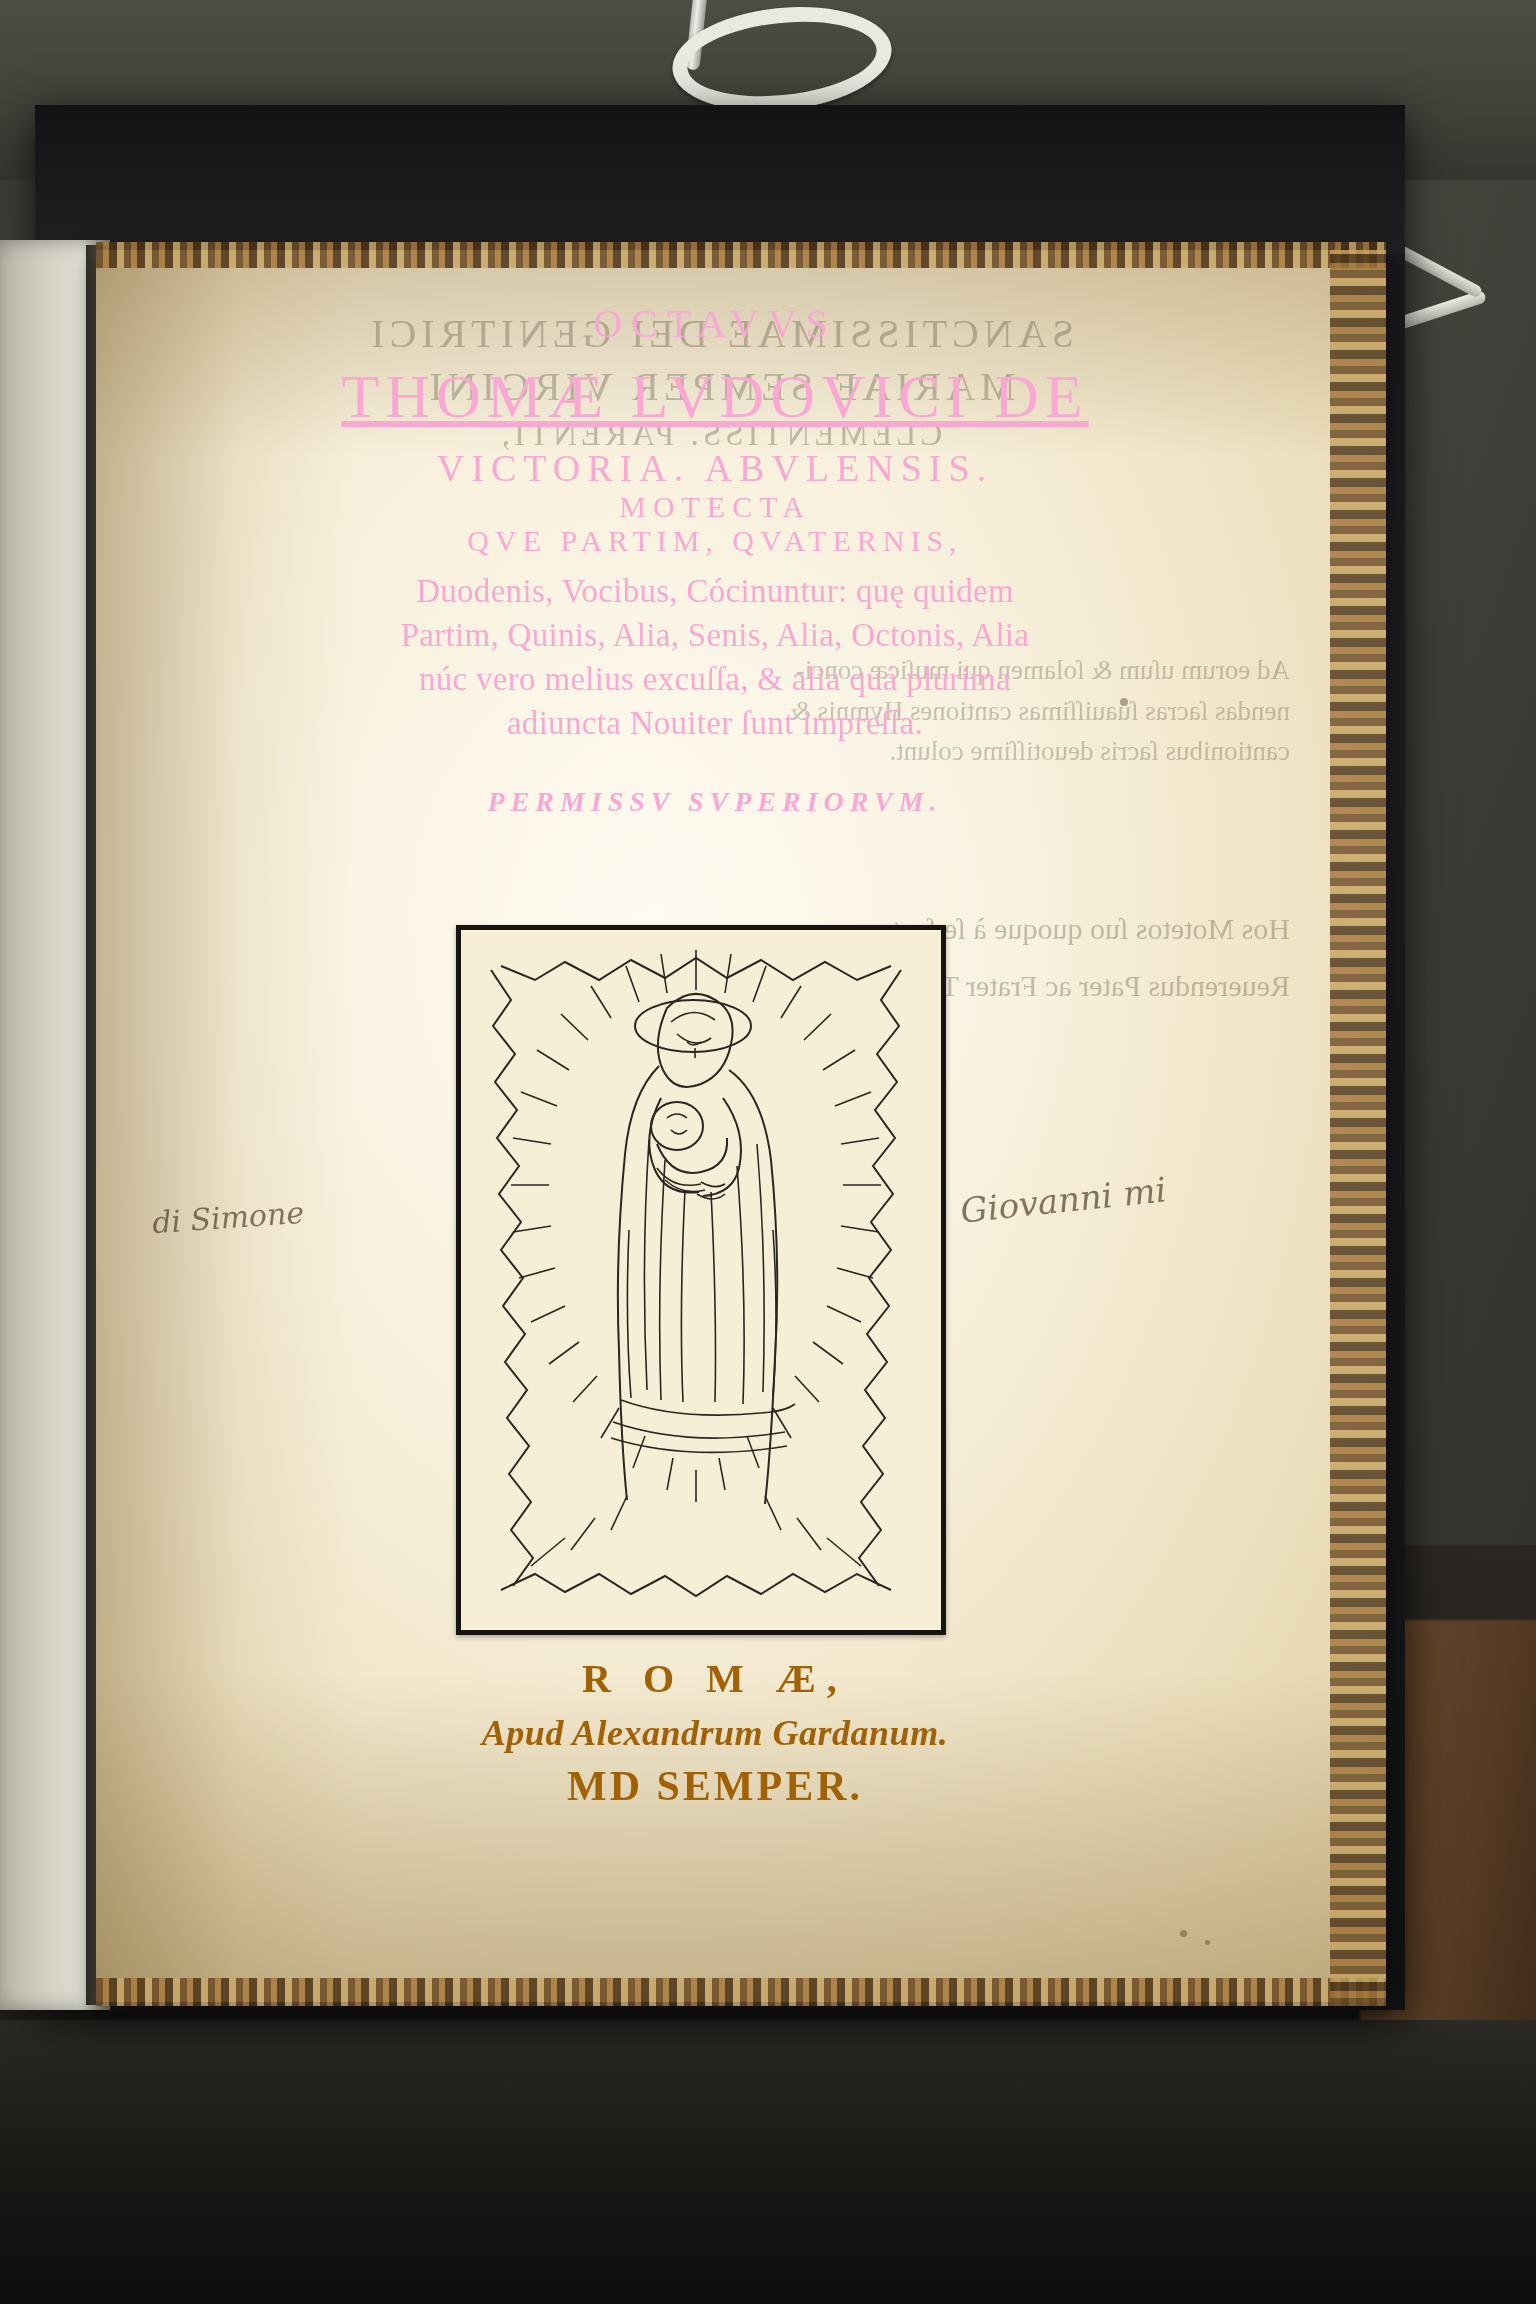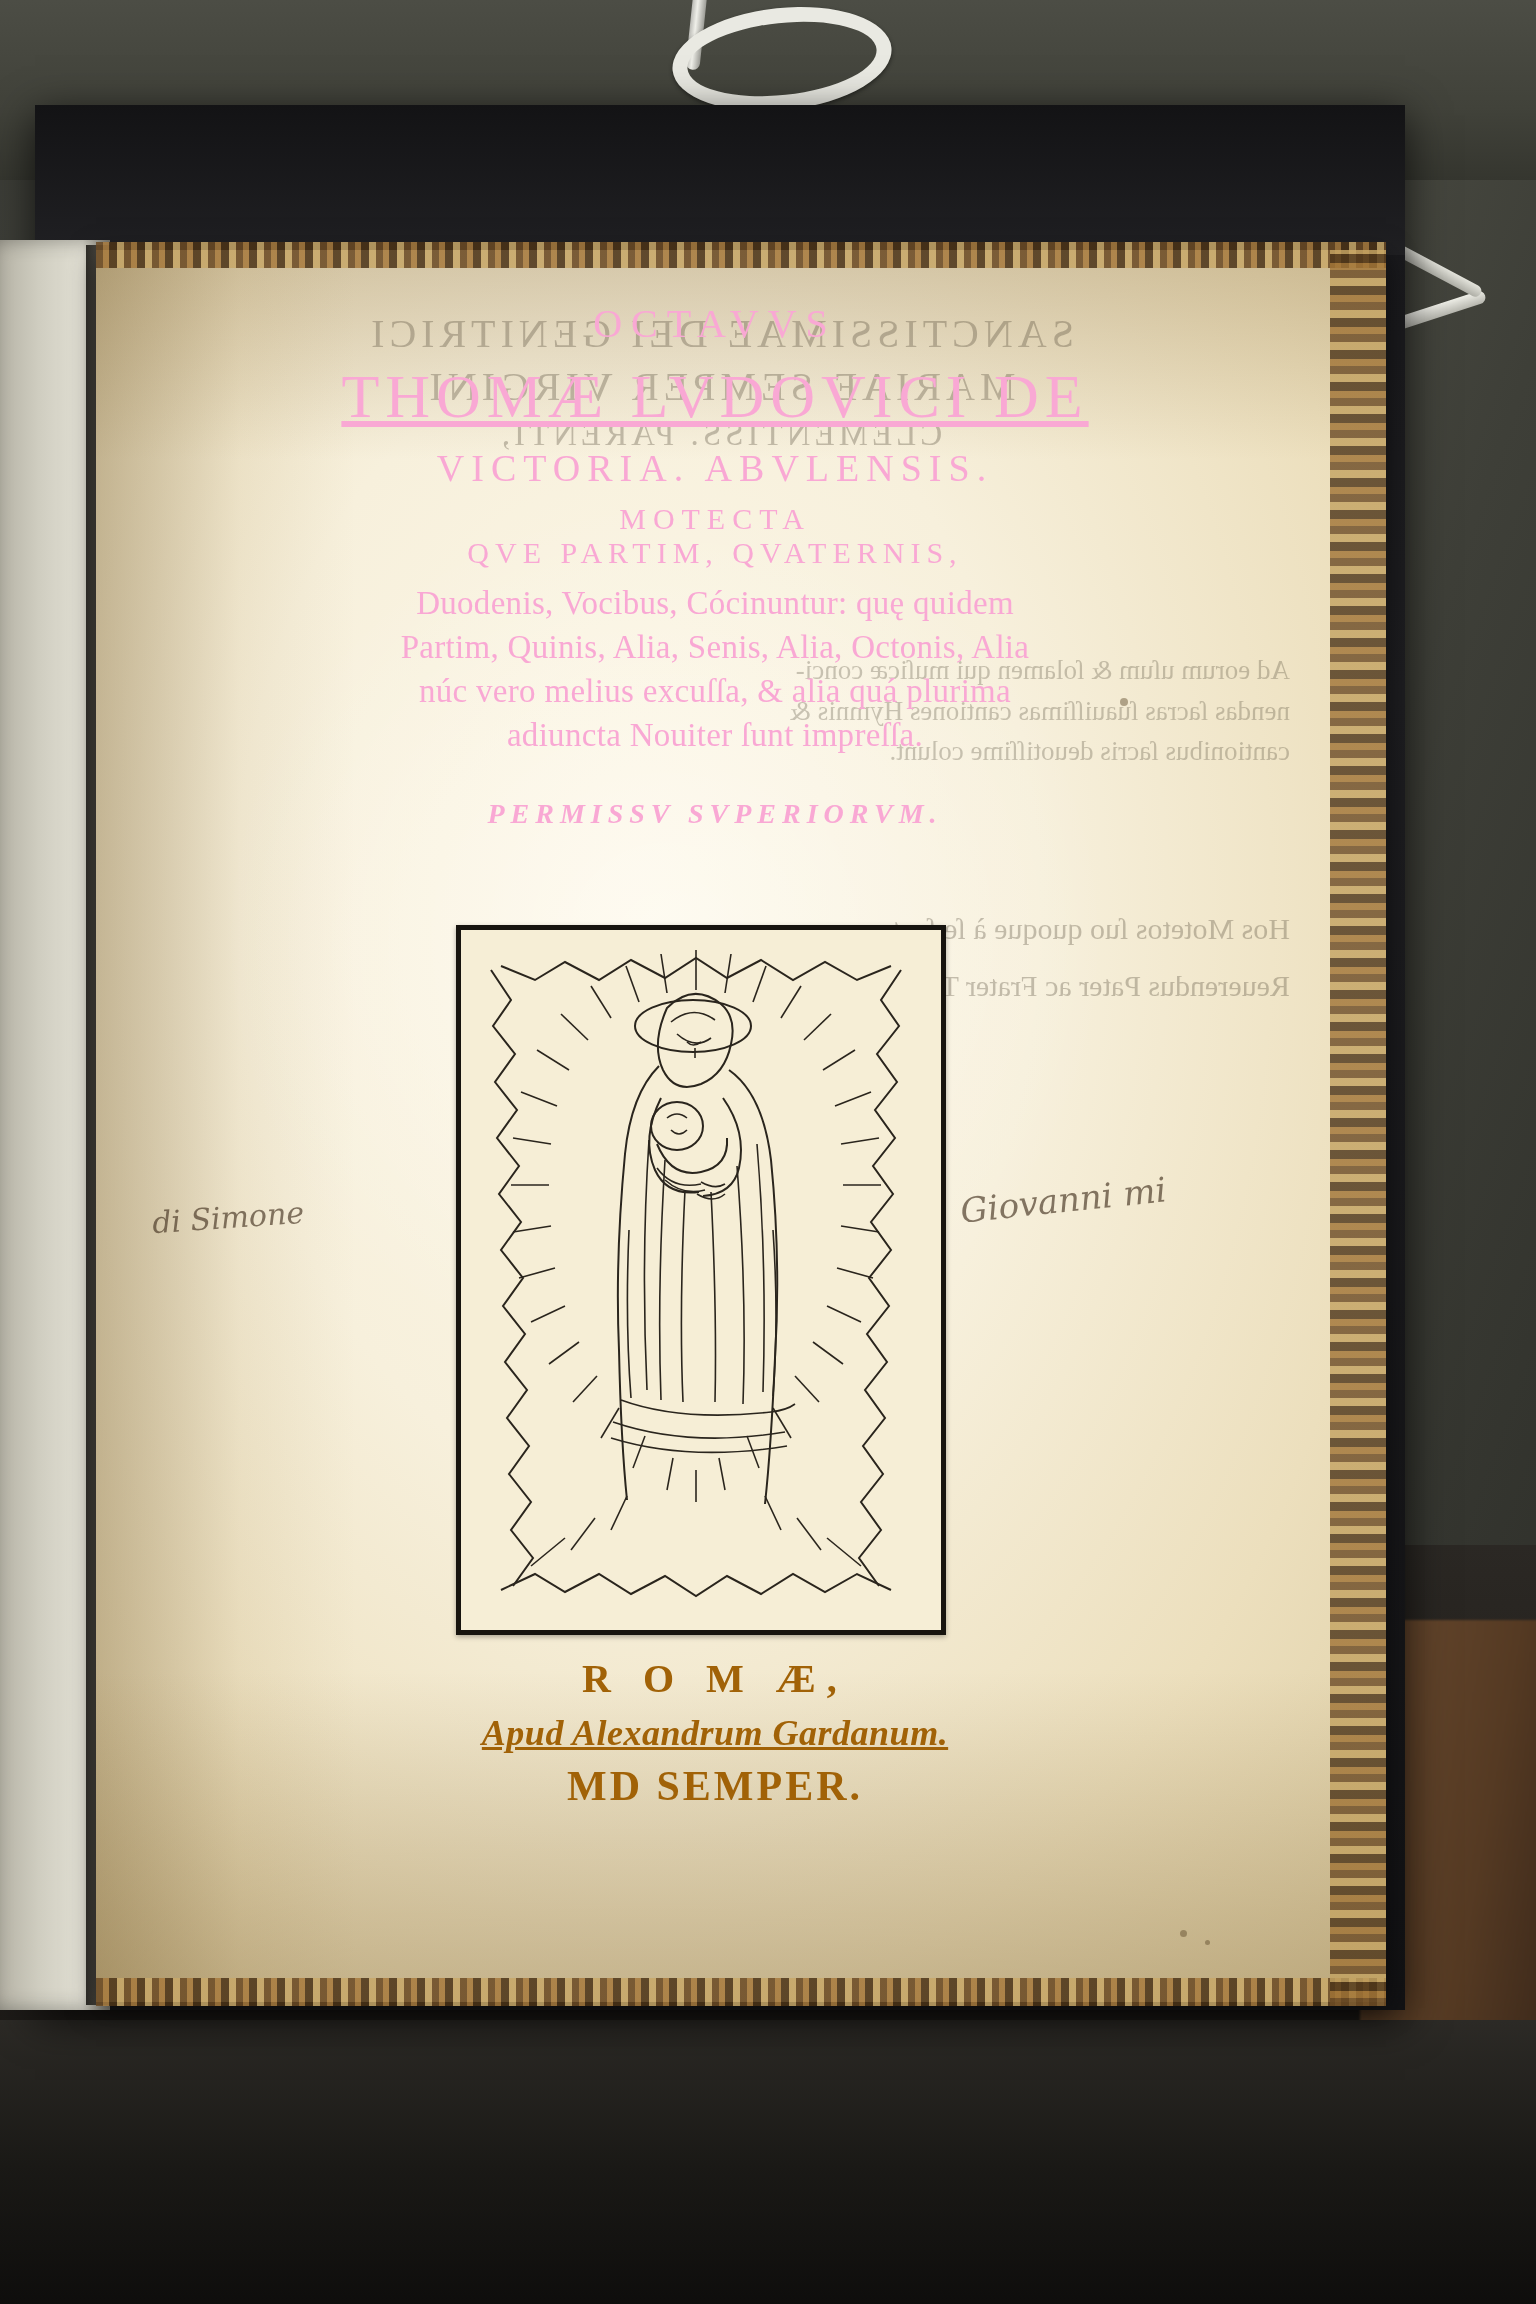"MOTECTA" .t-motecta { margin-top: 12px -> none }
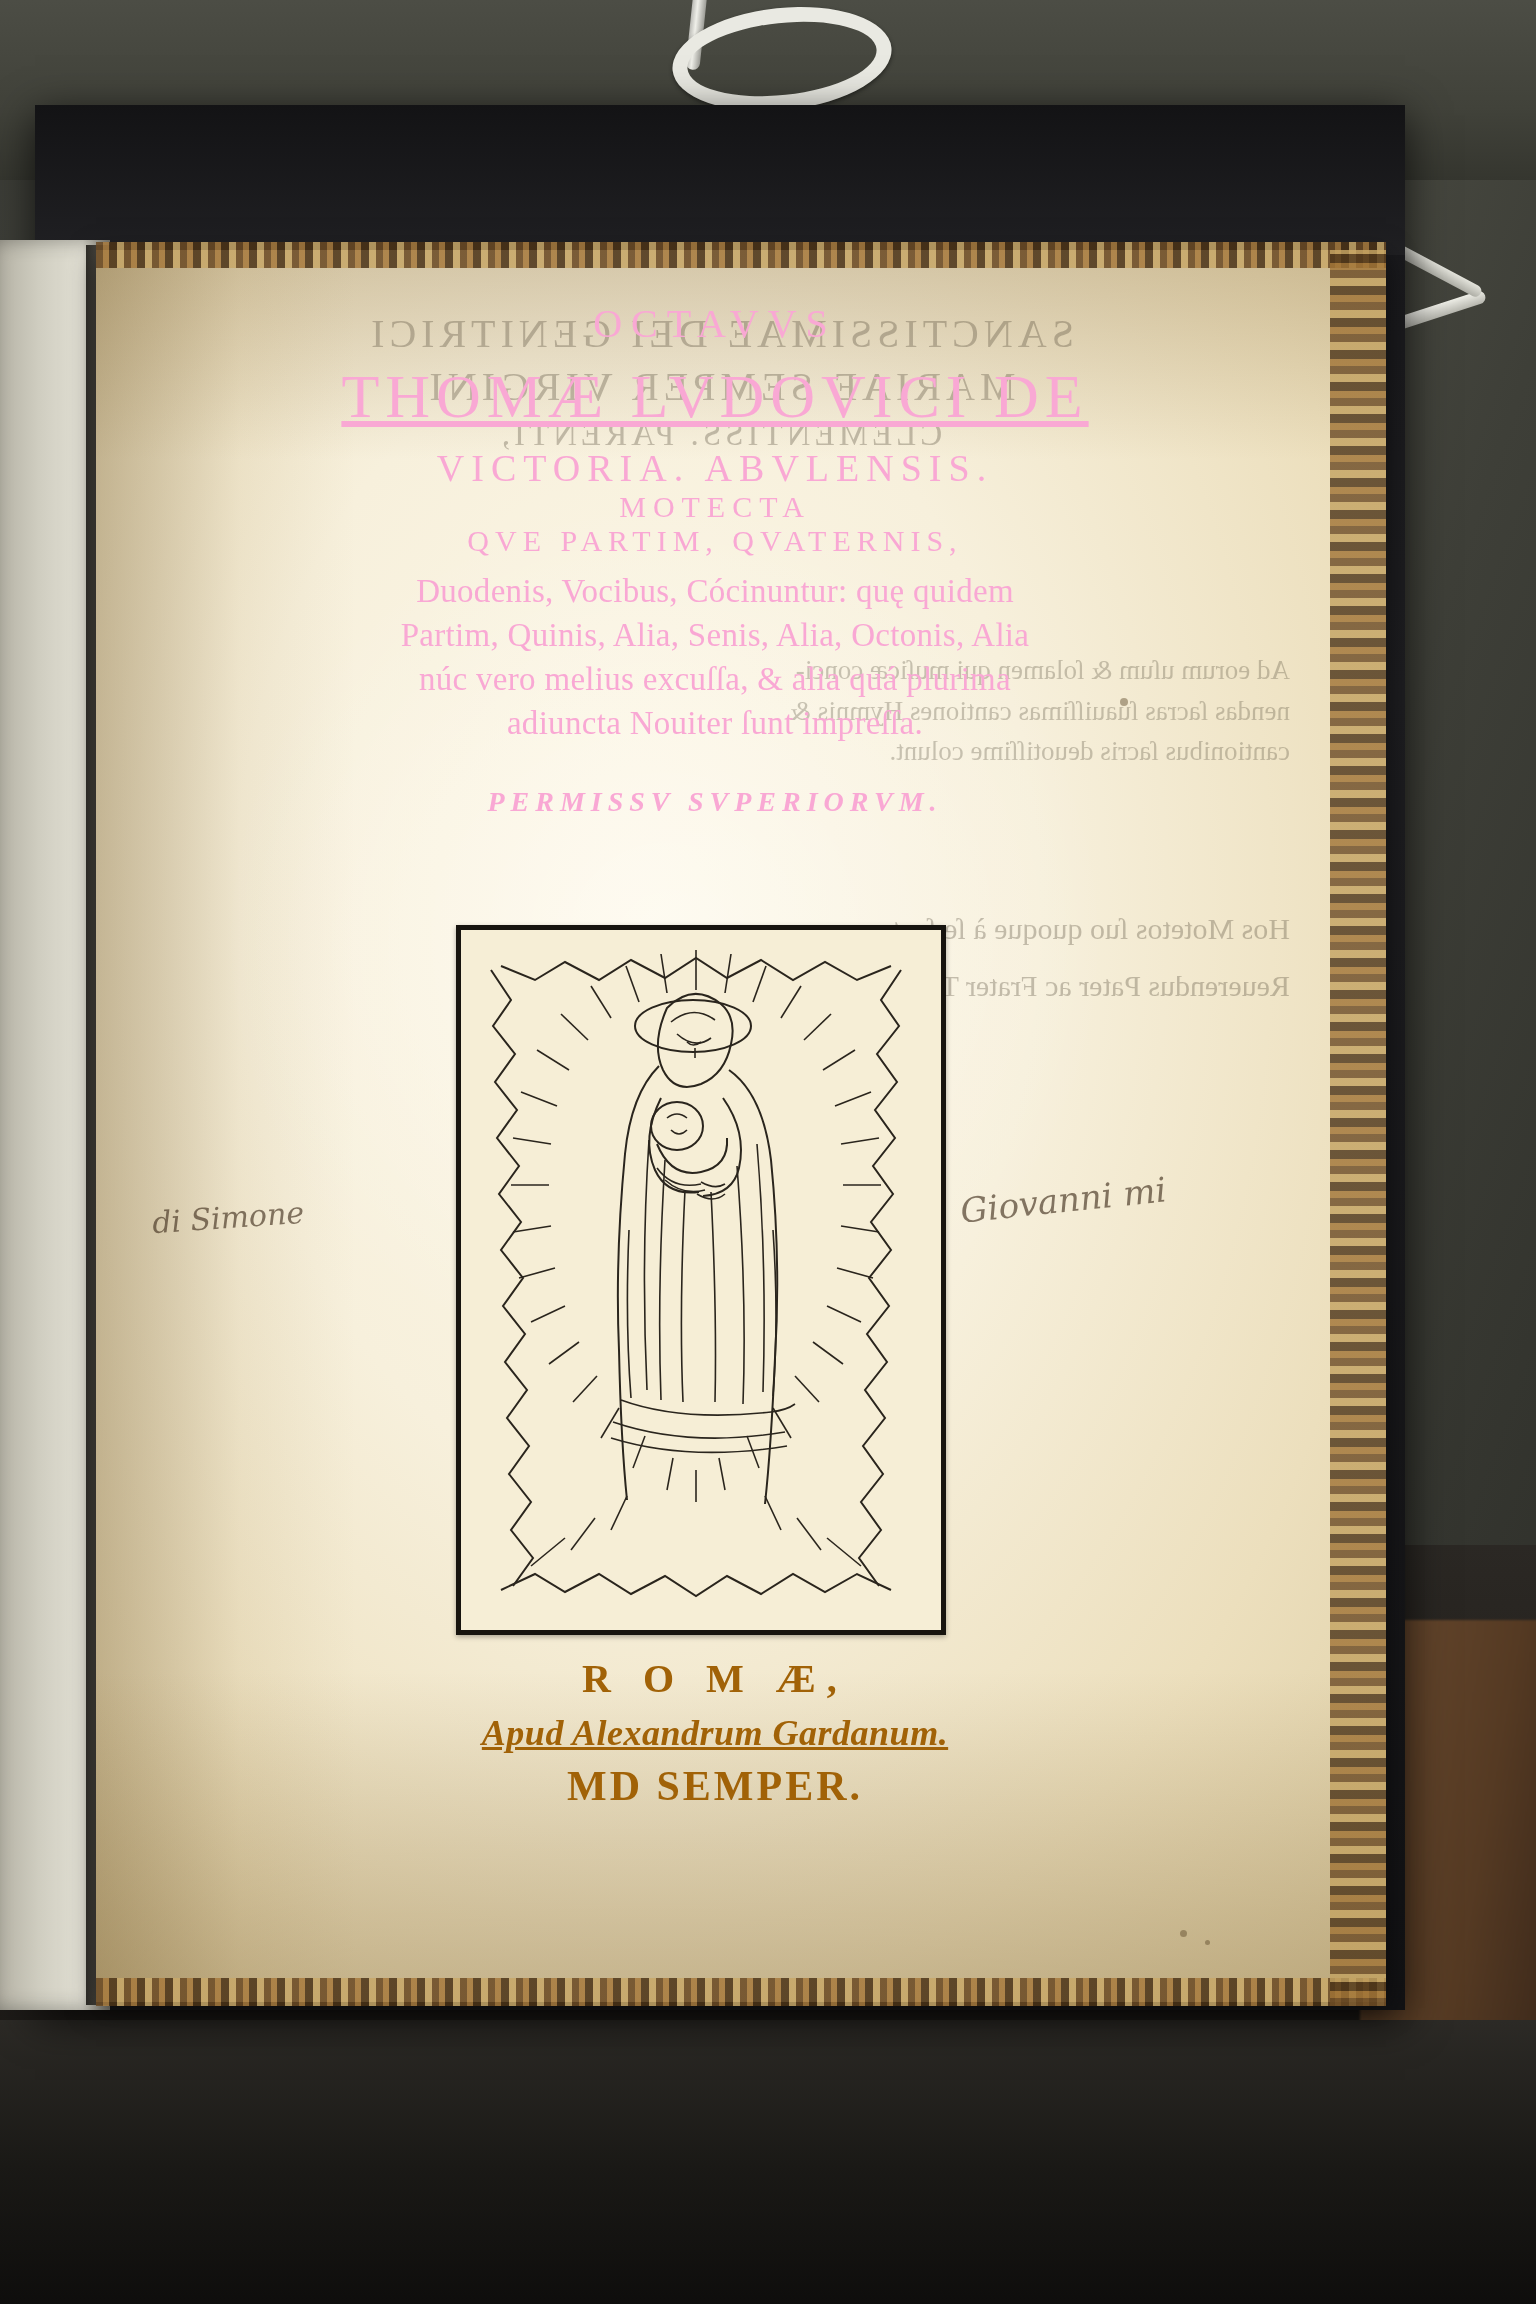"Apud Alexandrum Gardanum." .i-apud { text-decoration: underline -> none }
